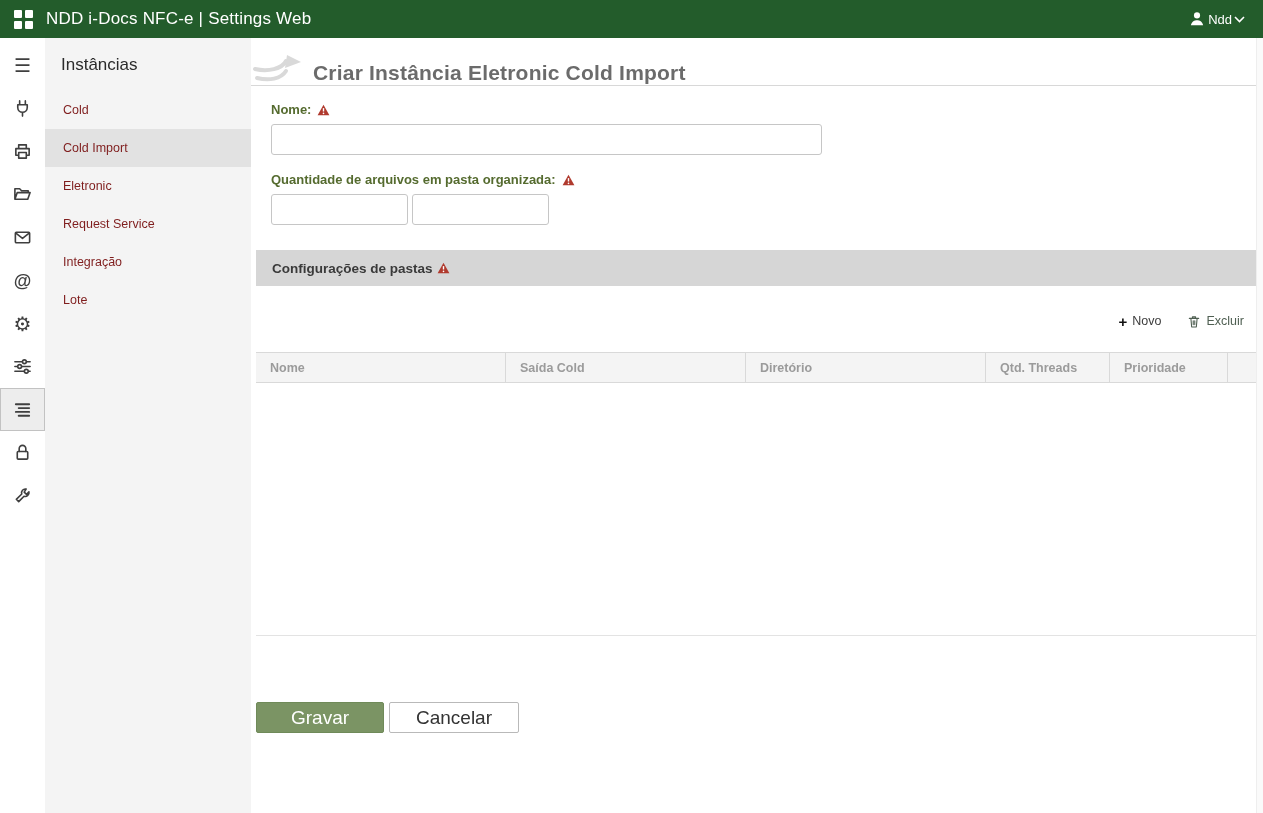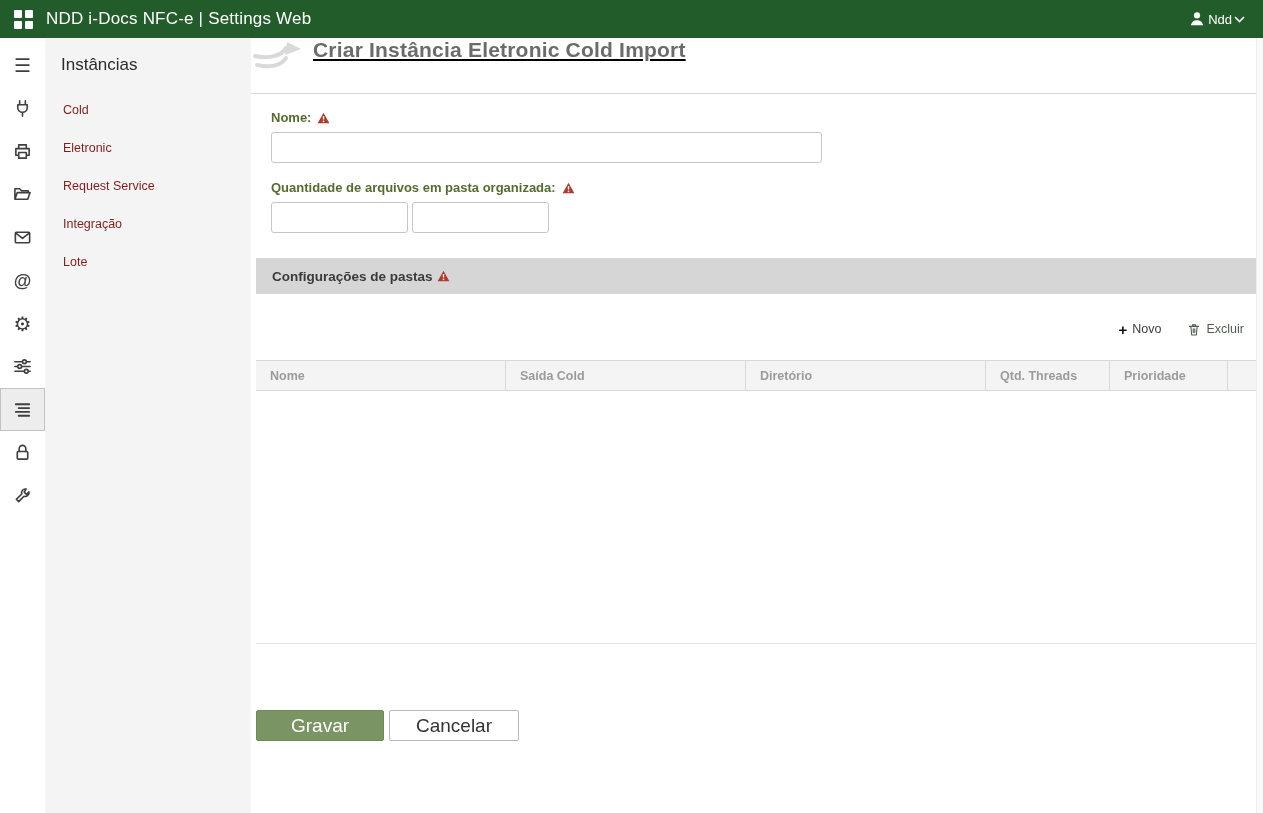"Criar Instância Eletronic Cold Import" .main-header { align-items: flex-start -> flex-end; height: 56px -> 48px; text-decoration: underline -> none }
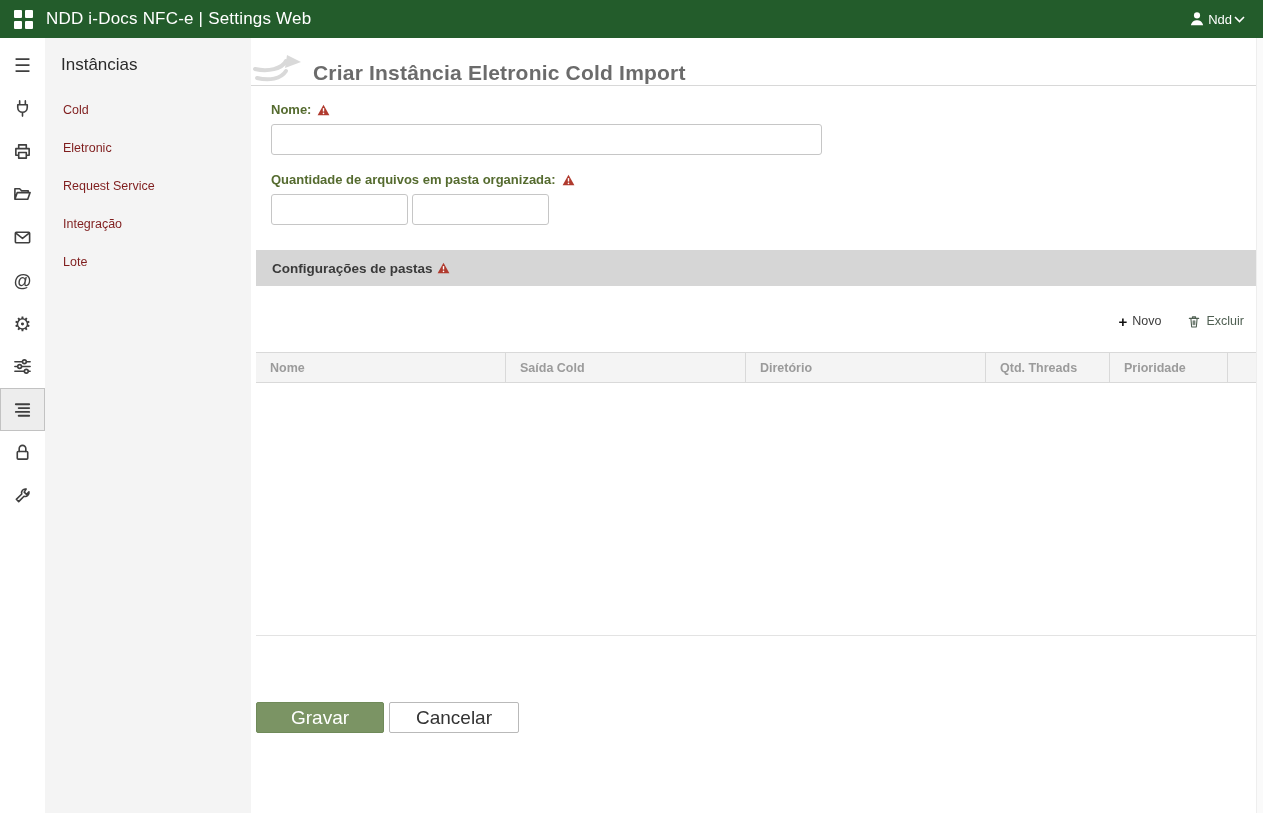"Cold Import" div.sidebar-item { html: none -> <div>Cold Import</div> }
